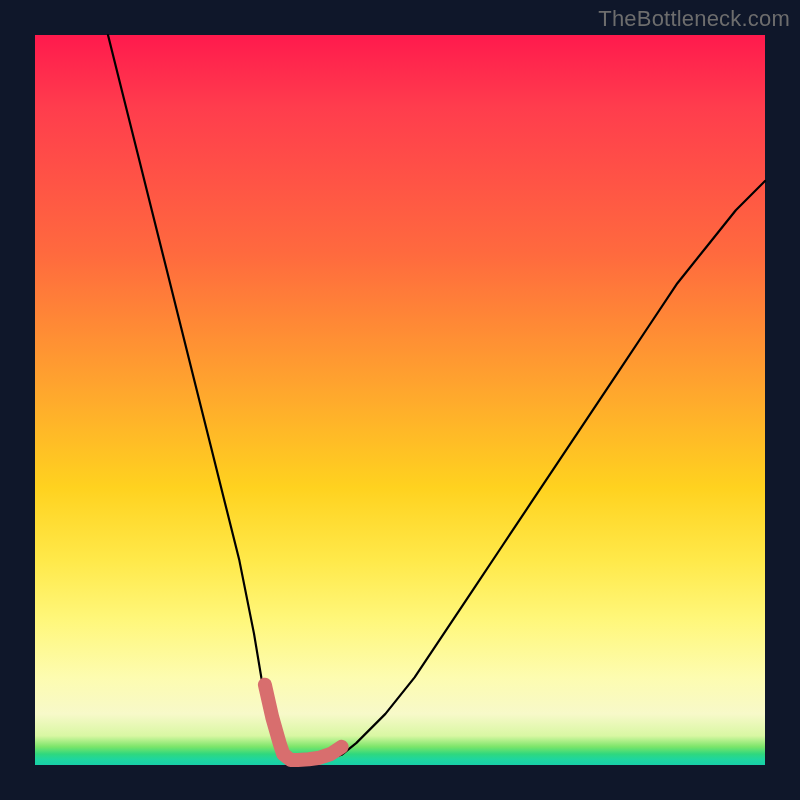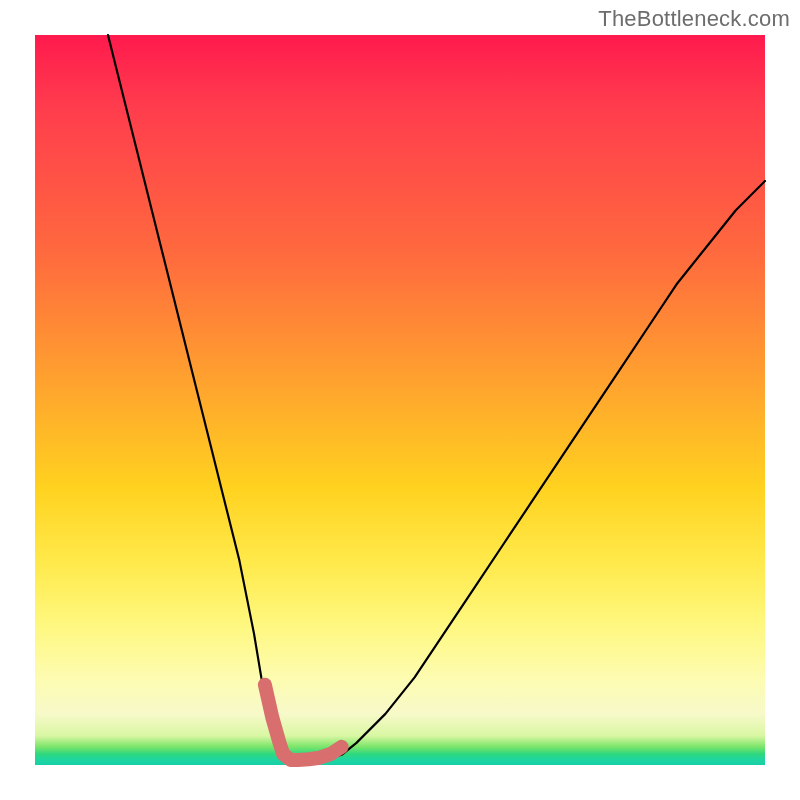"TheBottleneck.com" .frame { background: #ffffff -> #0f172a }
